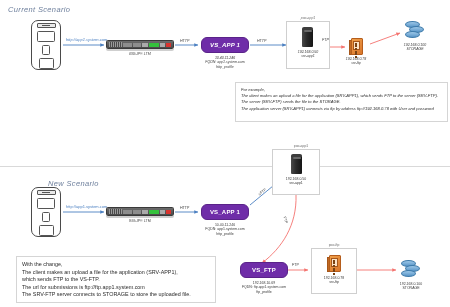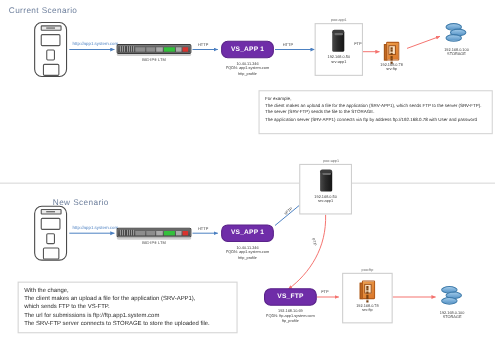"Current Scenario" .panel { font-style: none -> italic }
